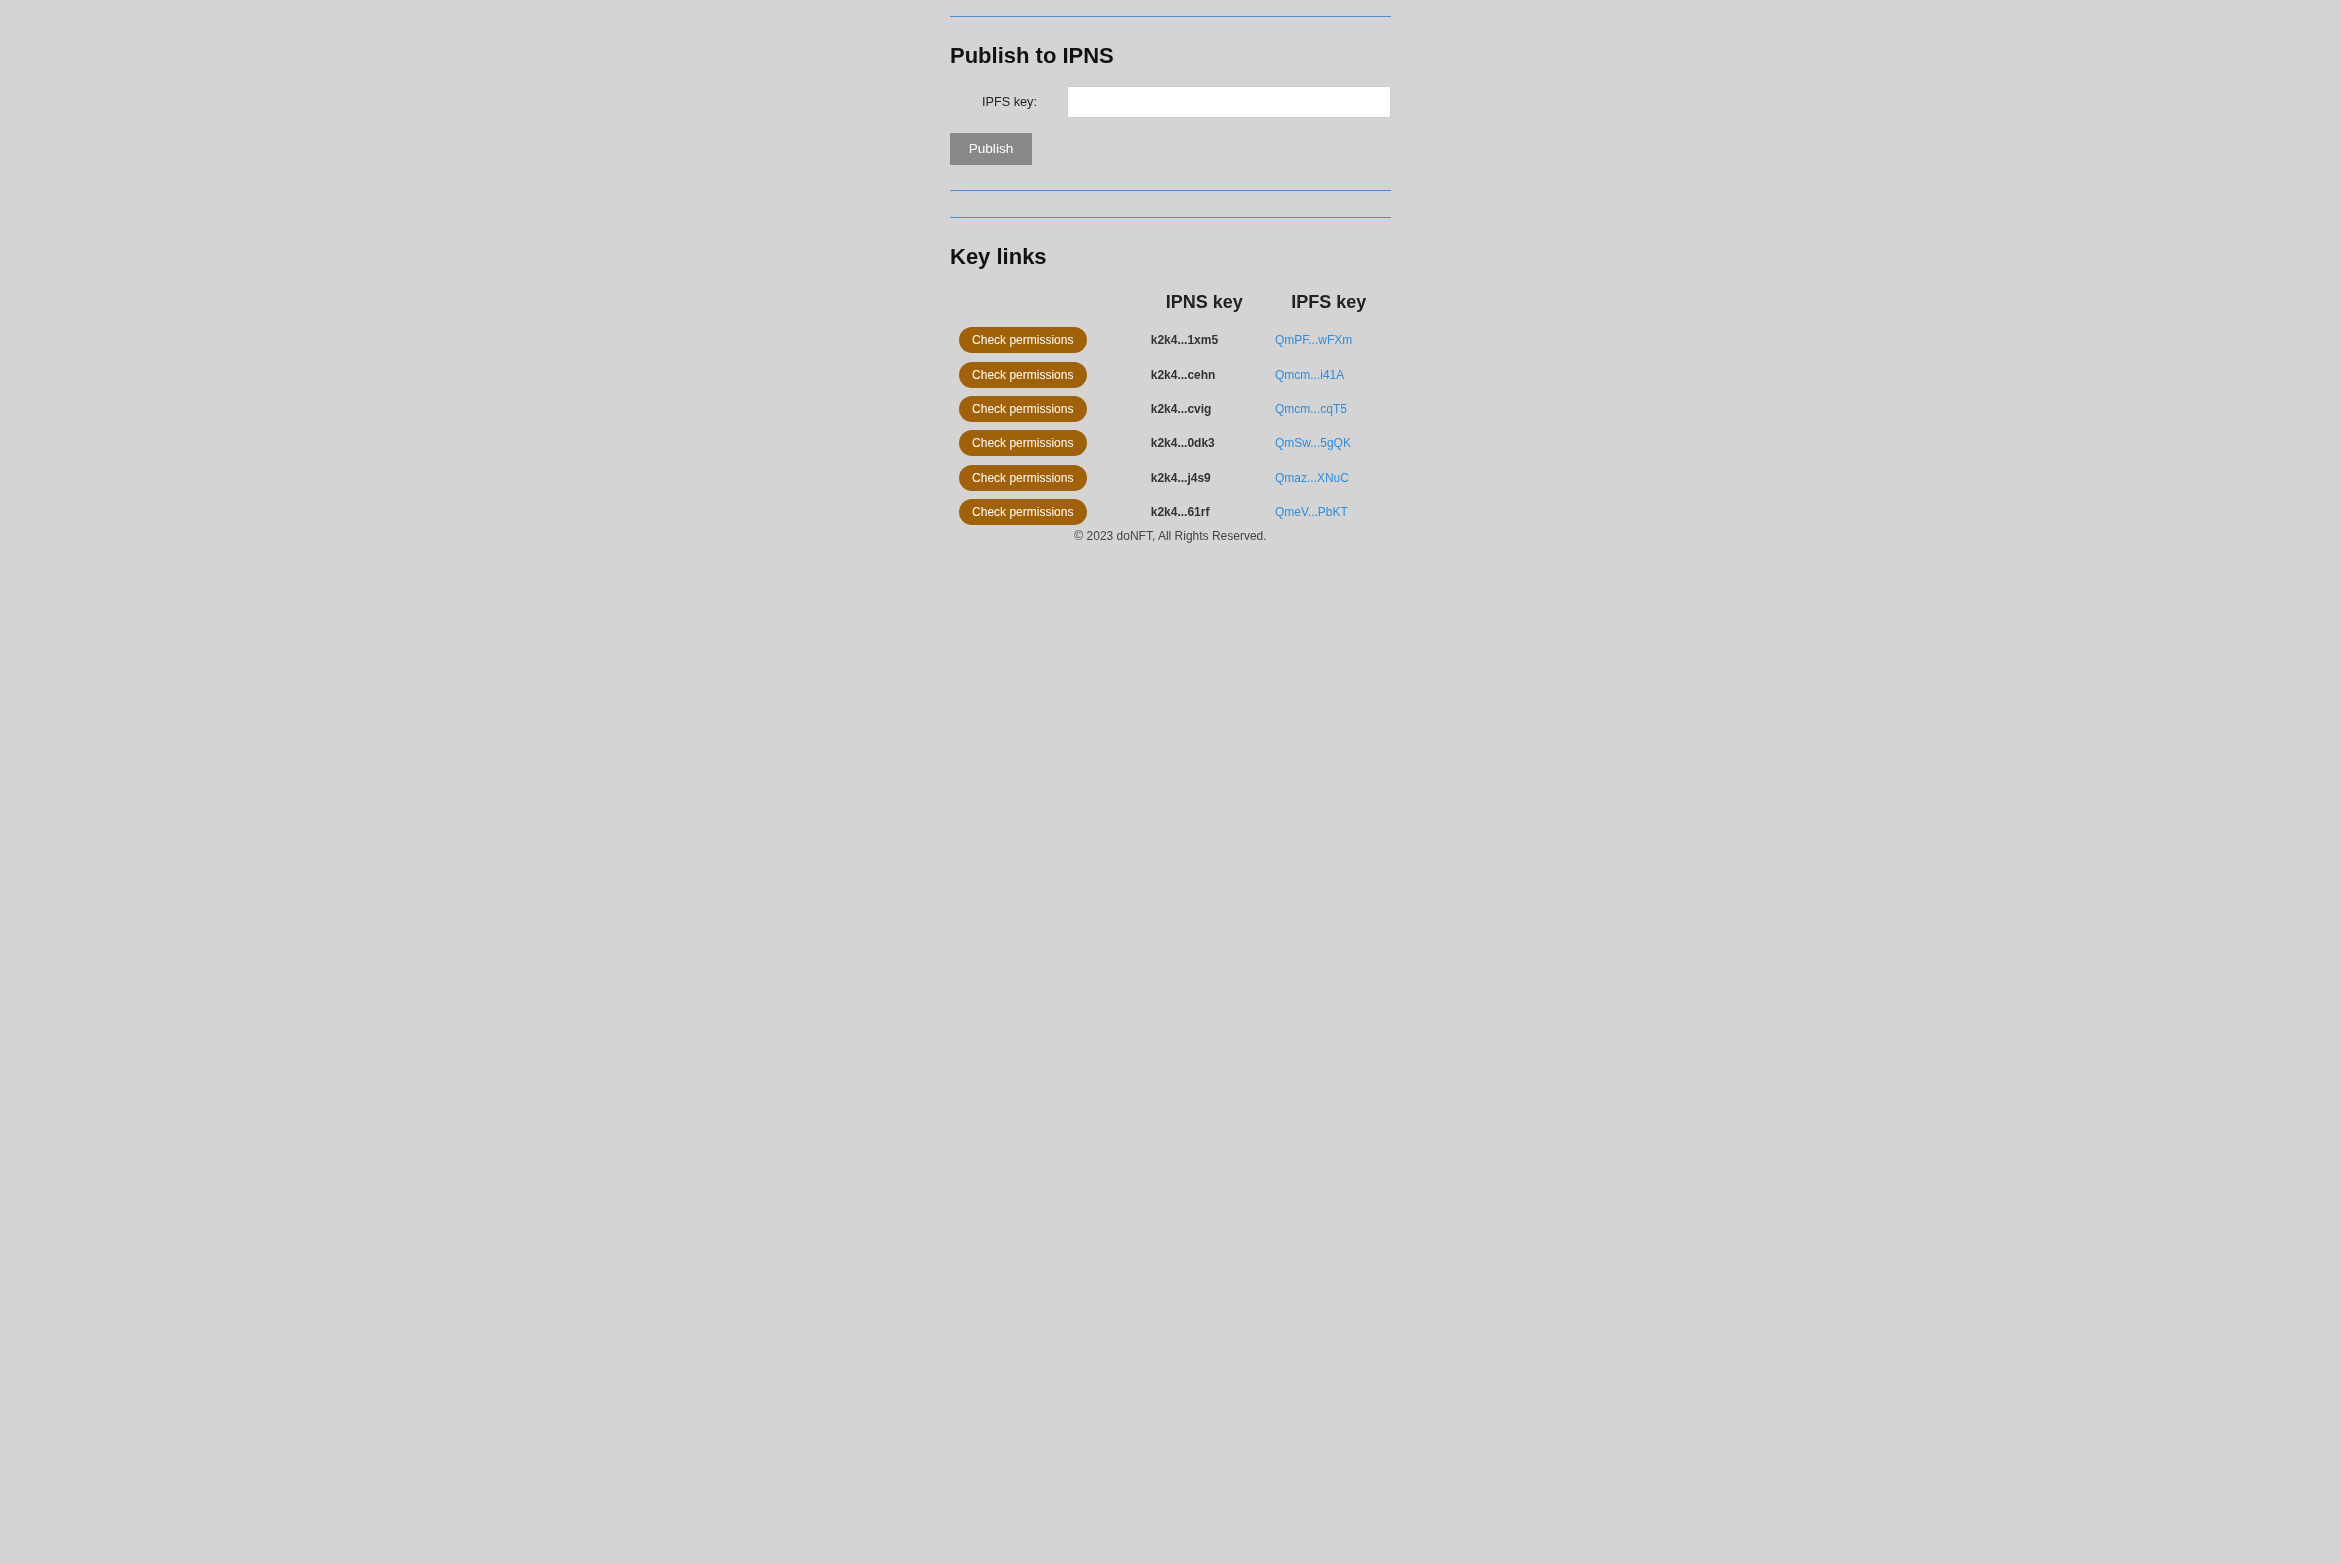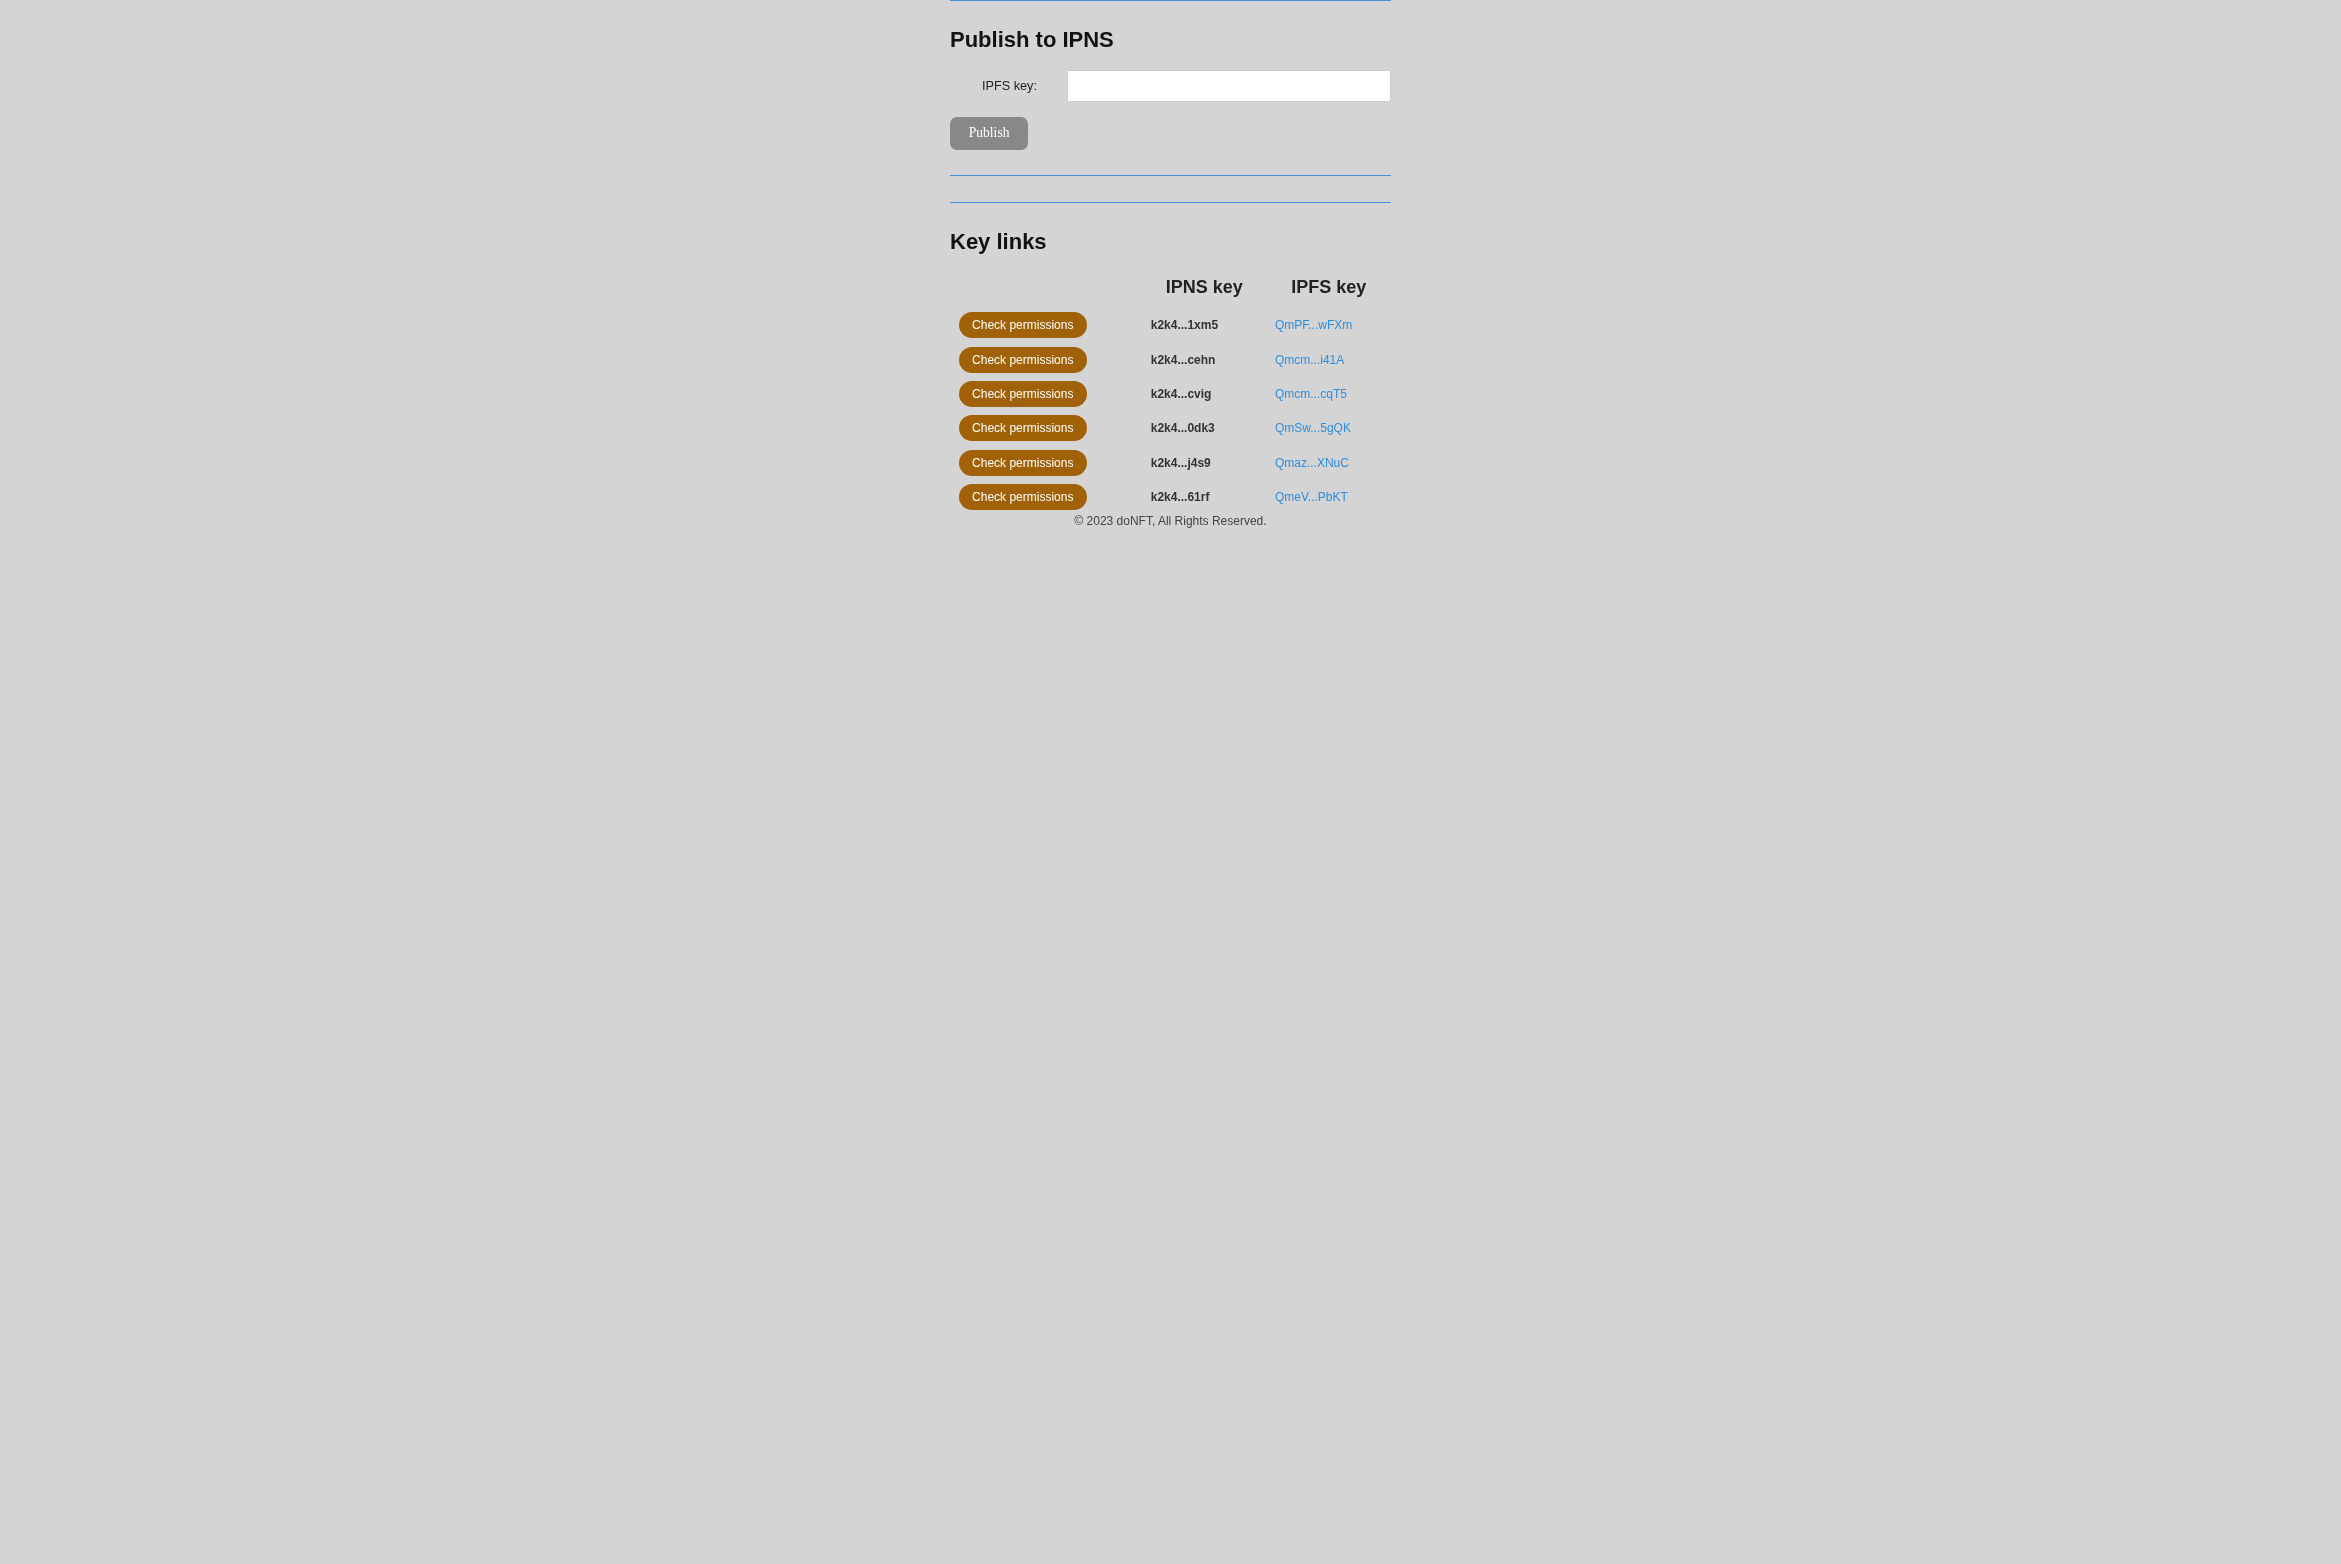"Publish to IPNS" .page-container { padding: 0 34px 51px 34px -> 16px 34px 51px 34px }
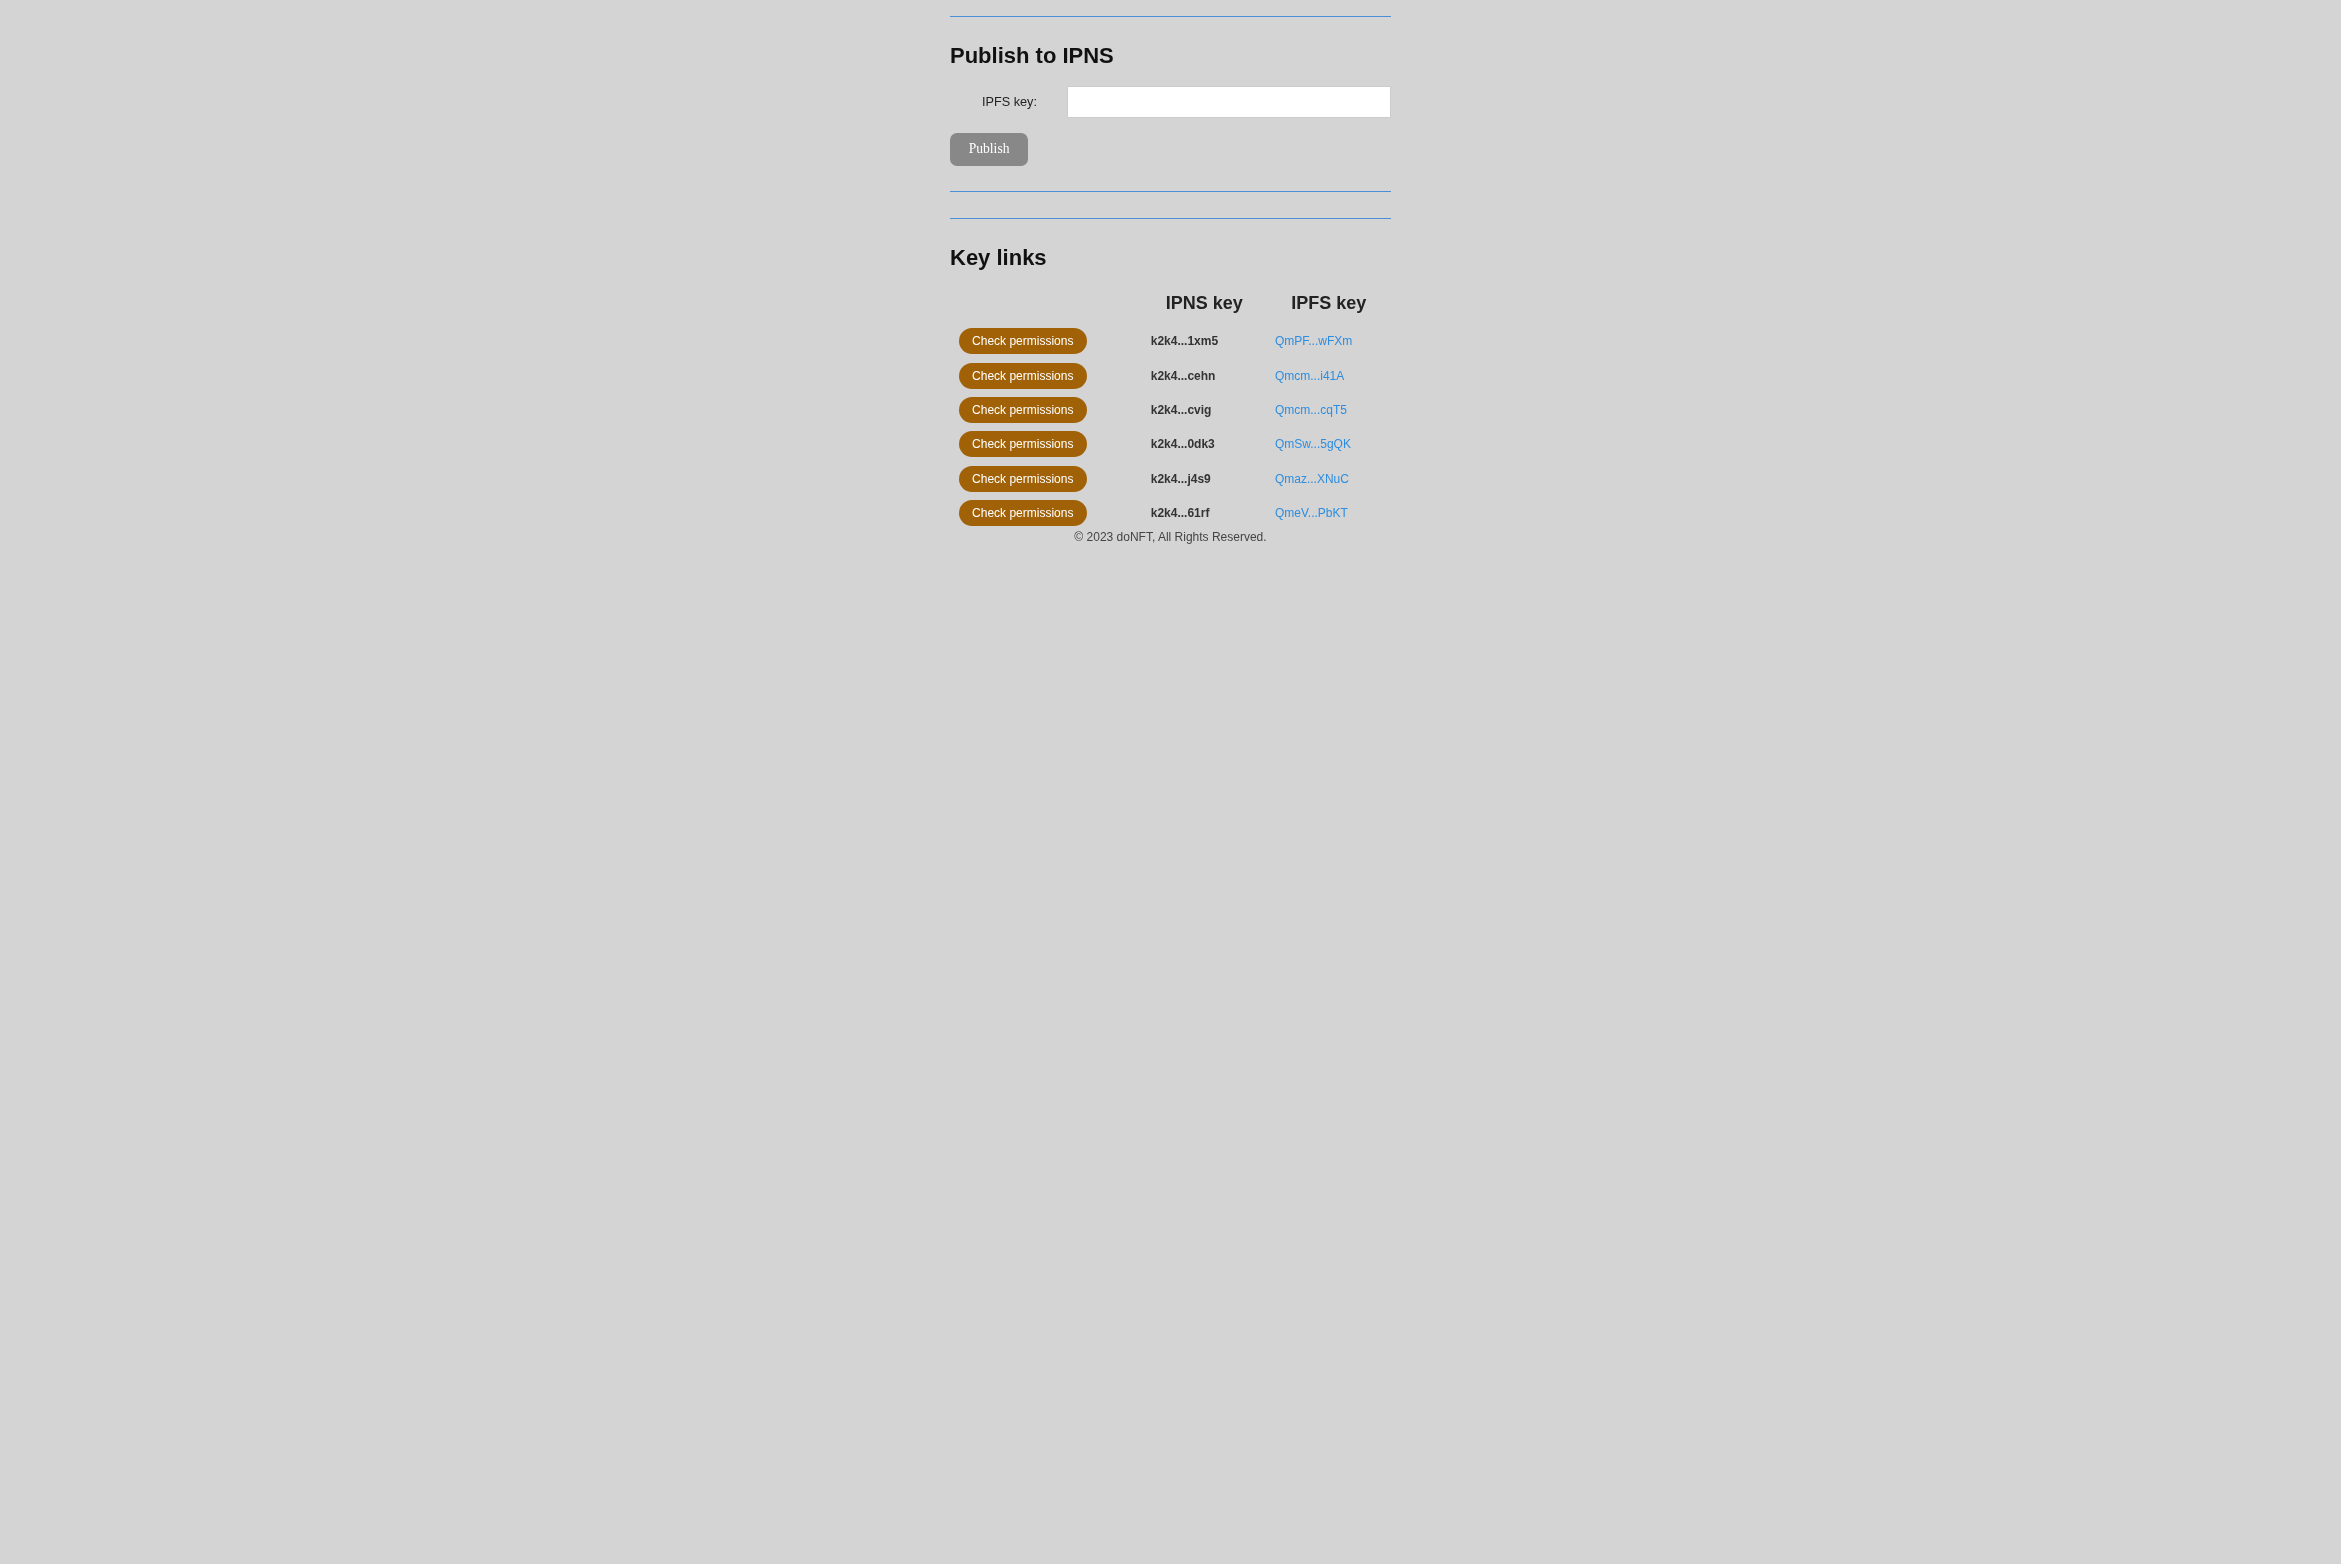"Publish" .btn-action { border-radius: 7px -> 1px; font-family: Liberation Serif, serif -> none }
